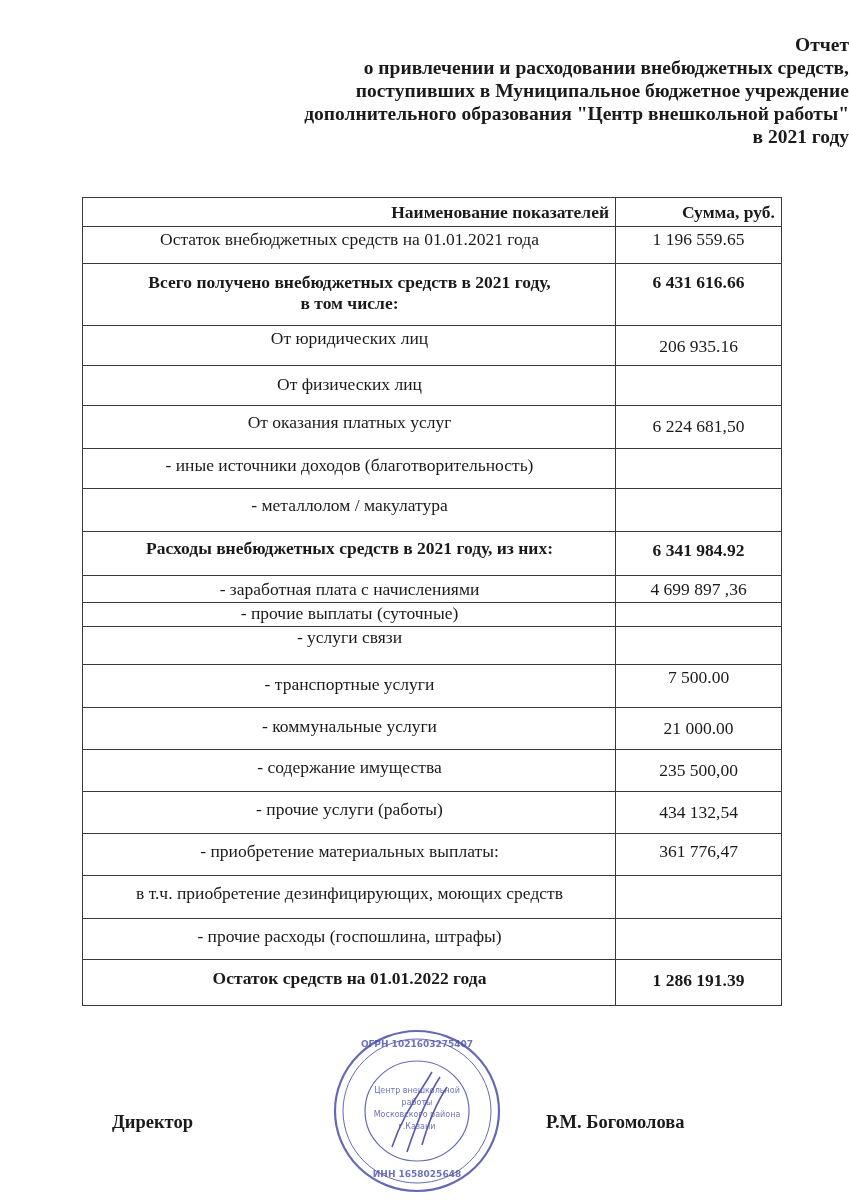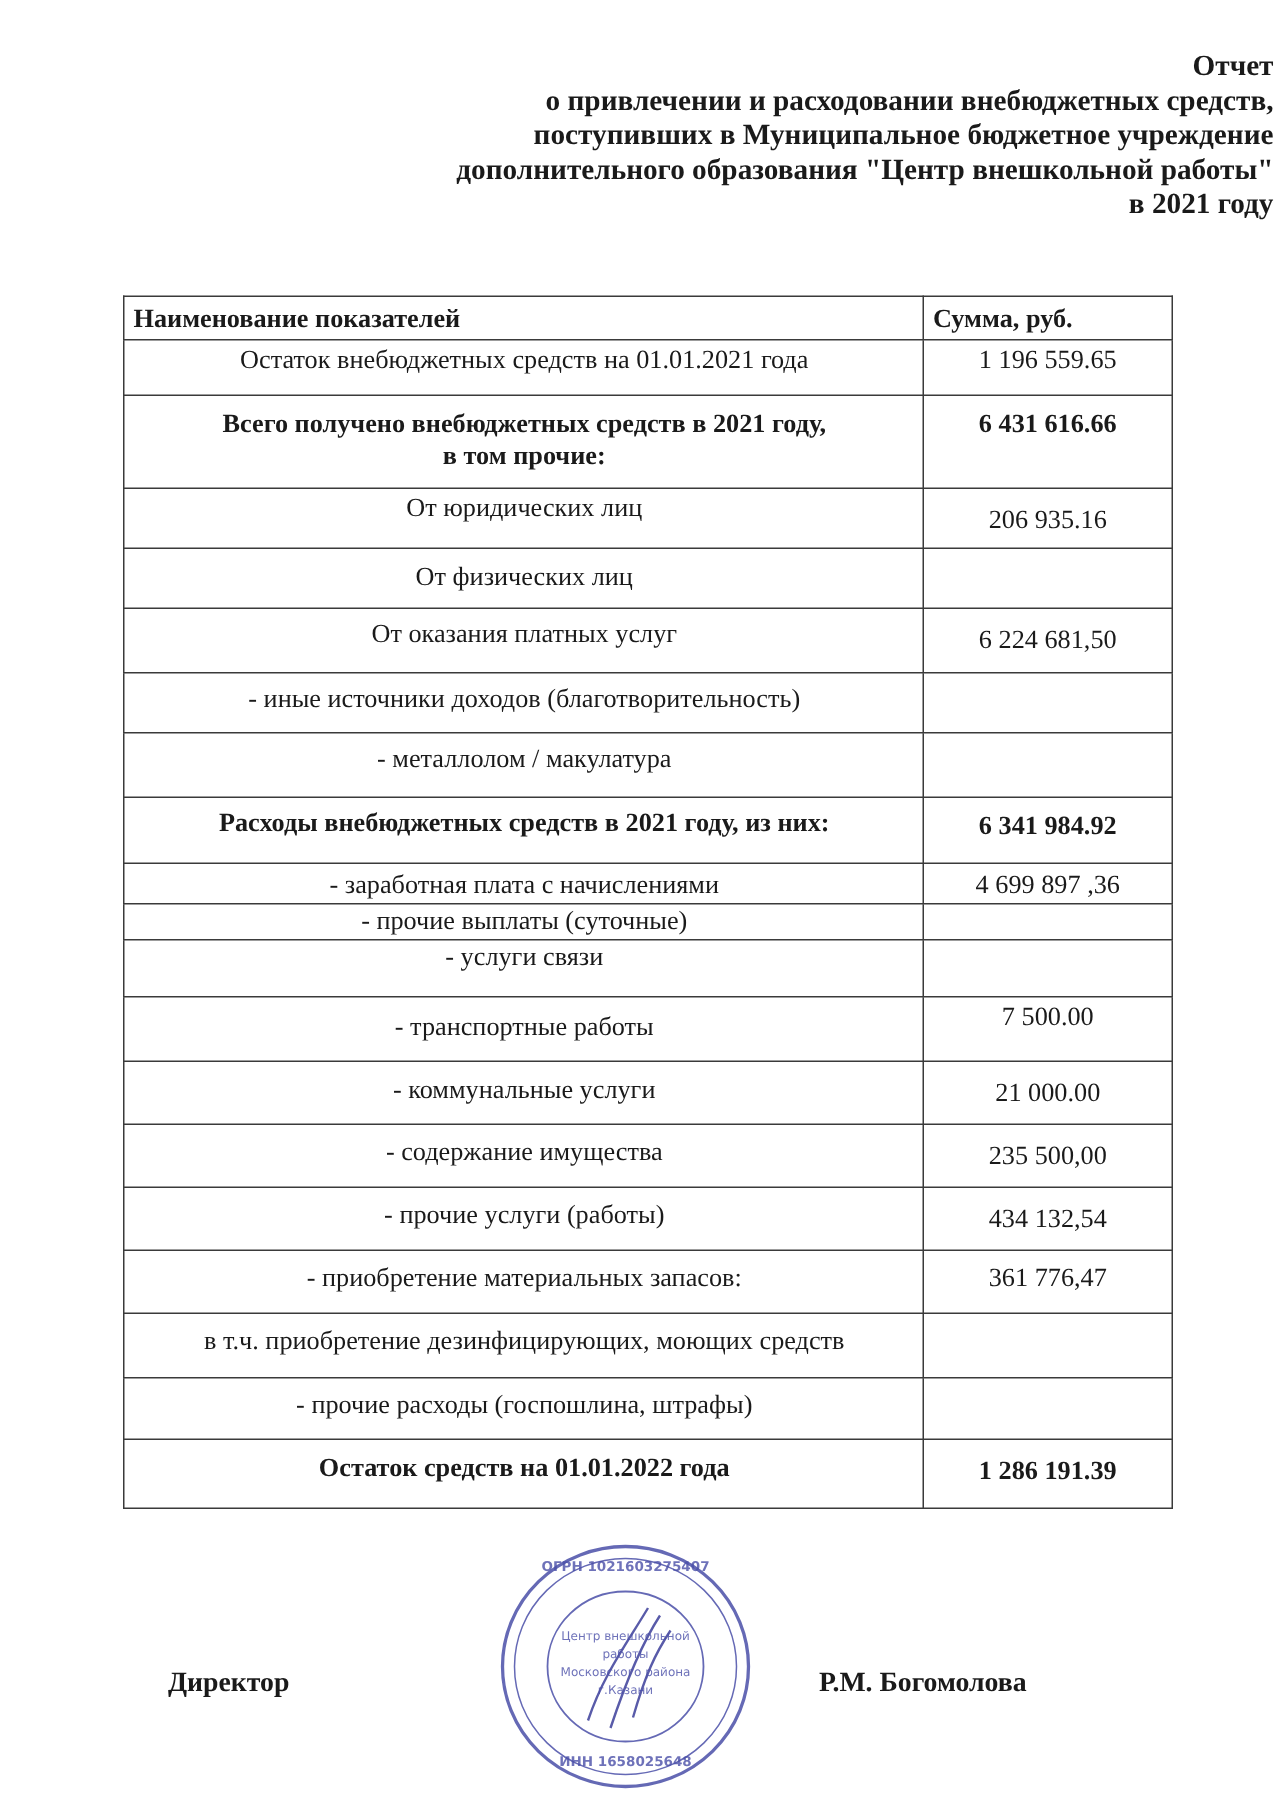"Наименование показателей" table.report th { text-align: left -> right }
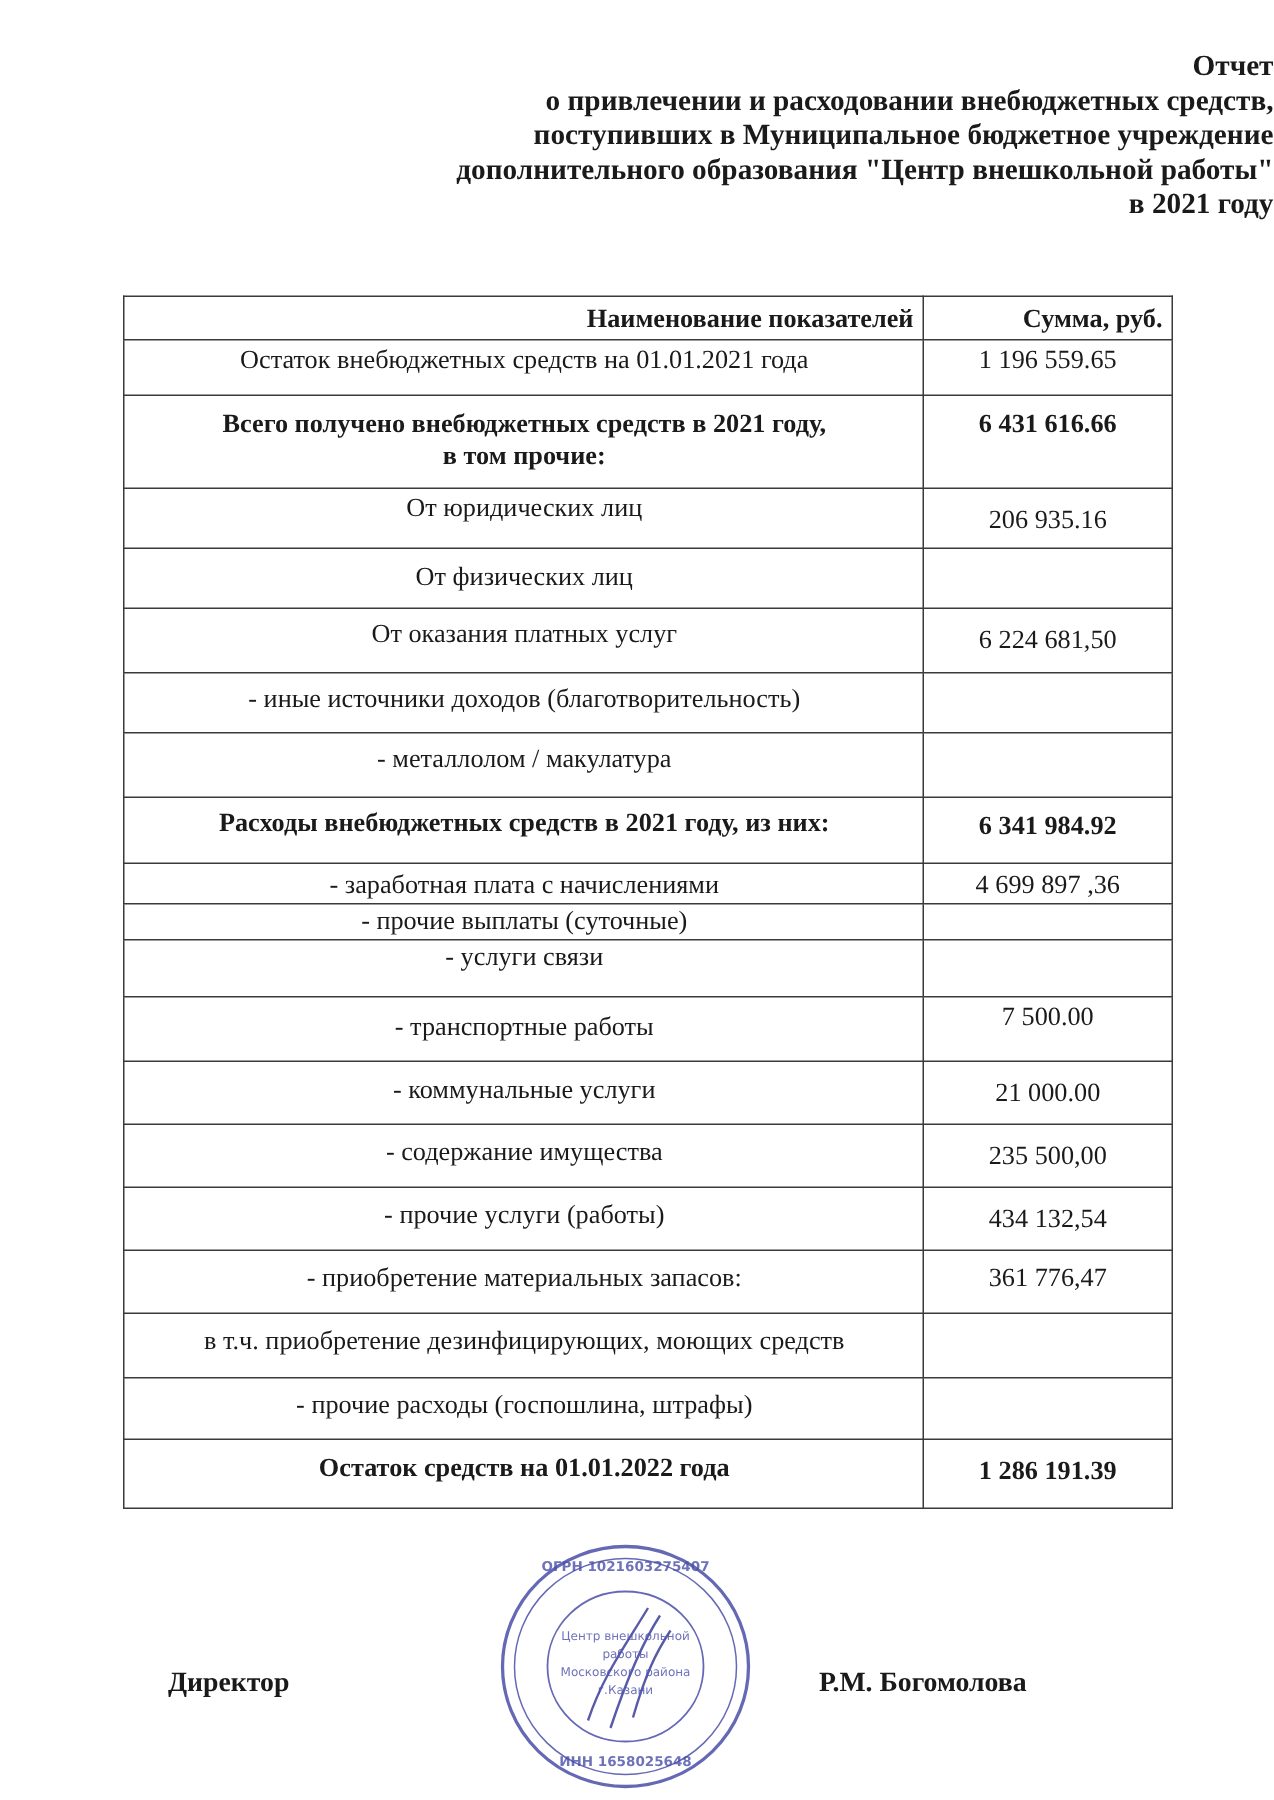"в том прочие:" div { text: прочие -> числе }
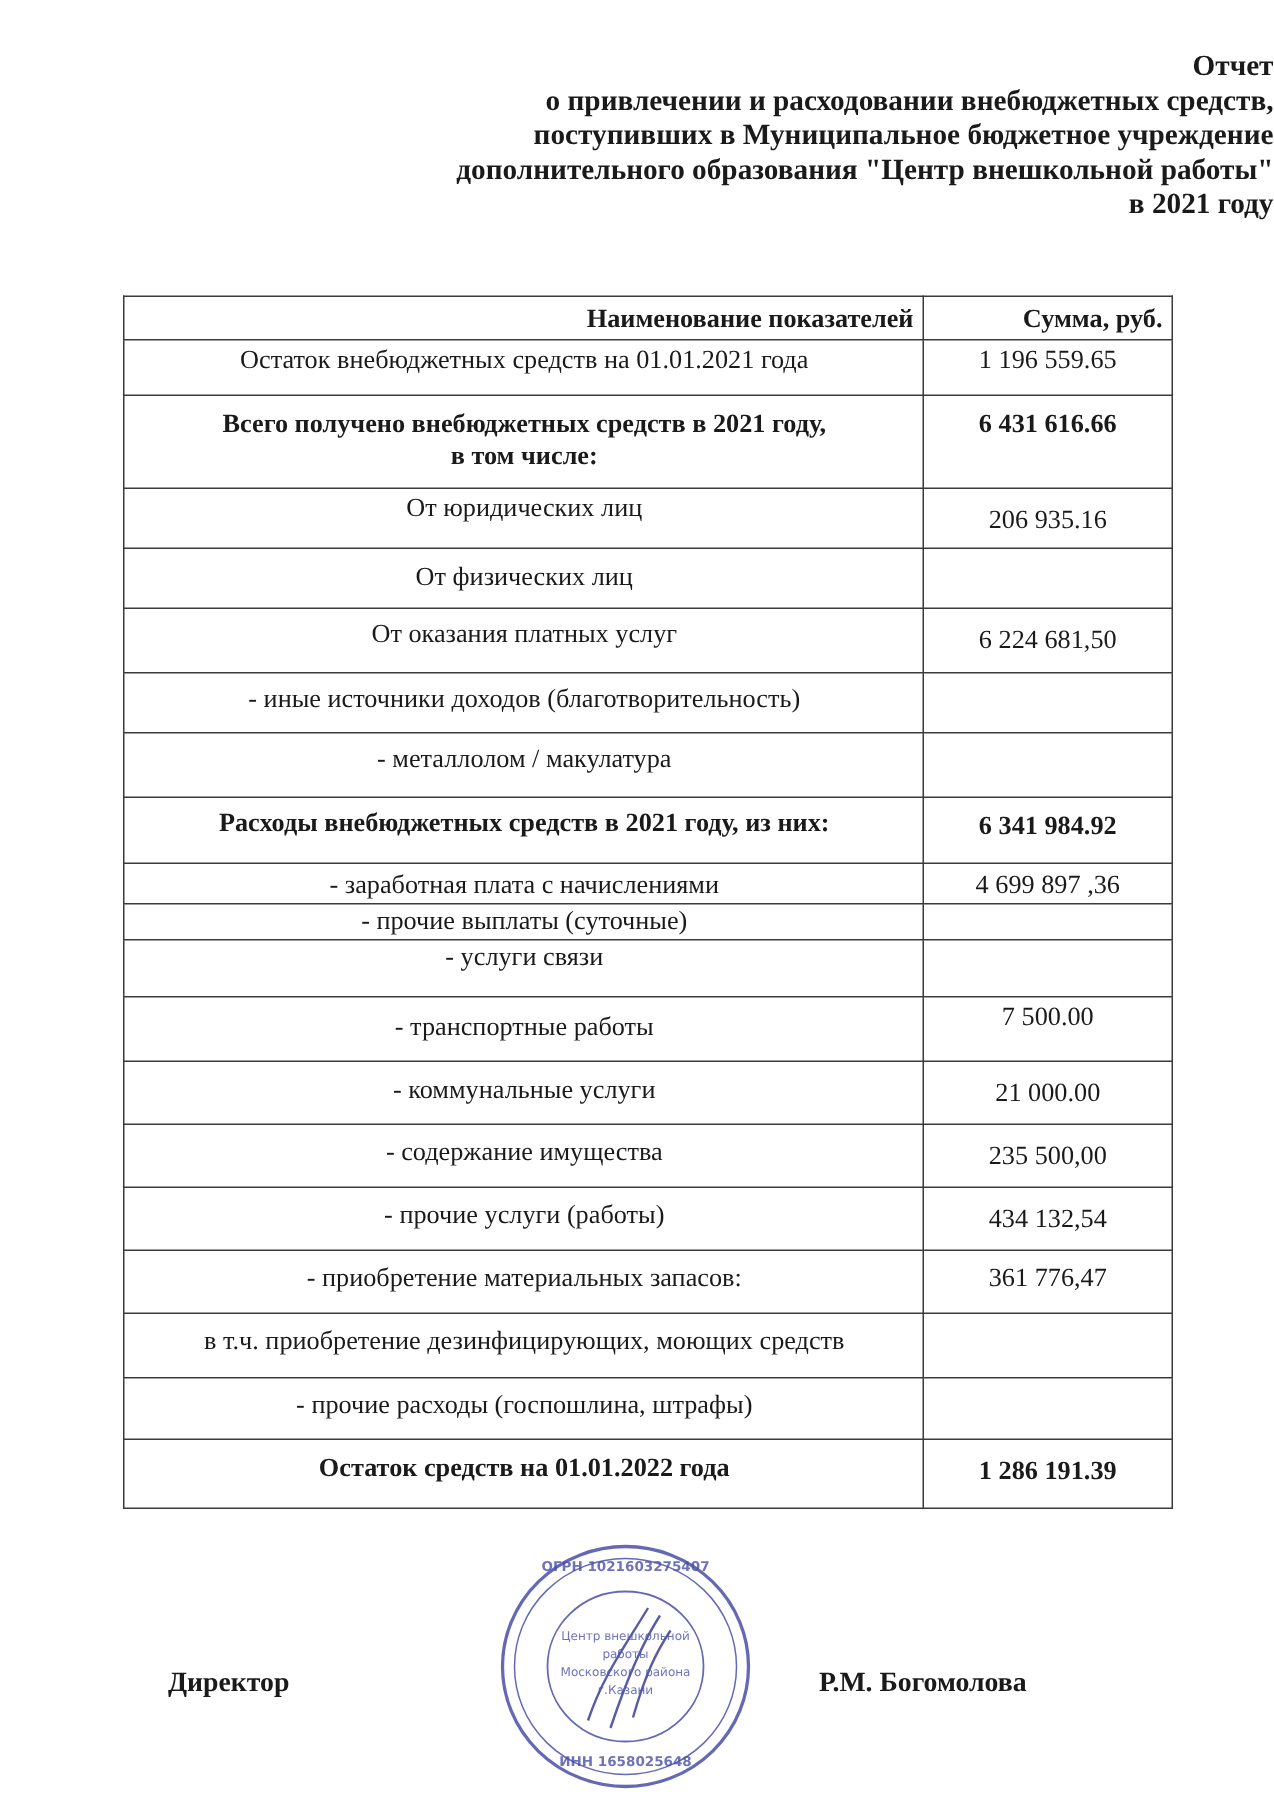"- транспортные работы" td.name { text: работы -> услуги }
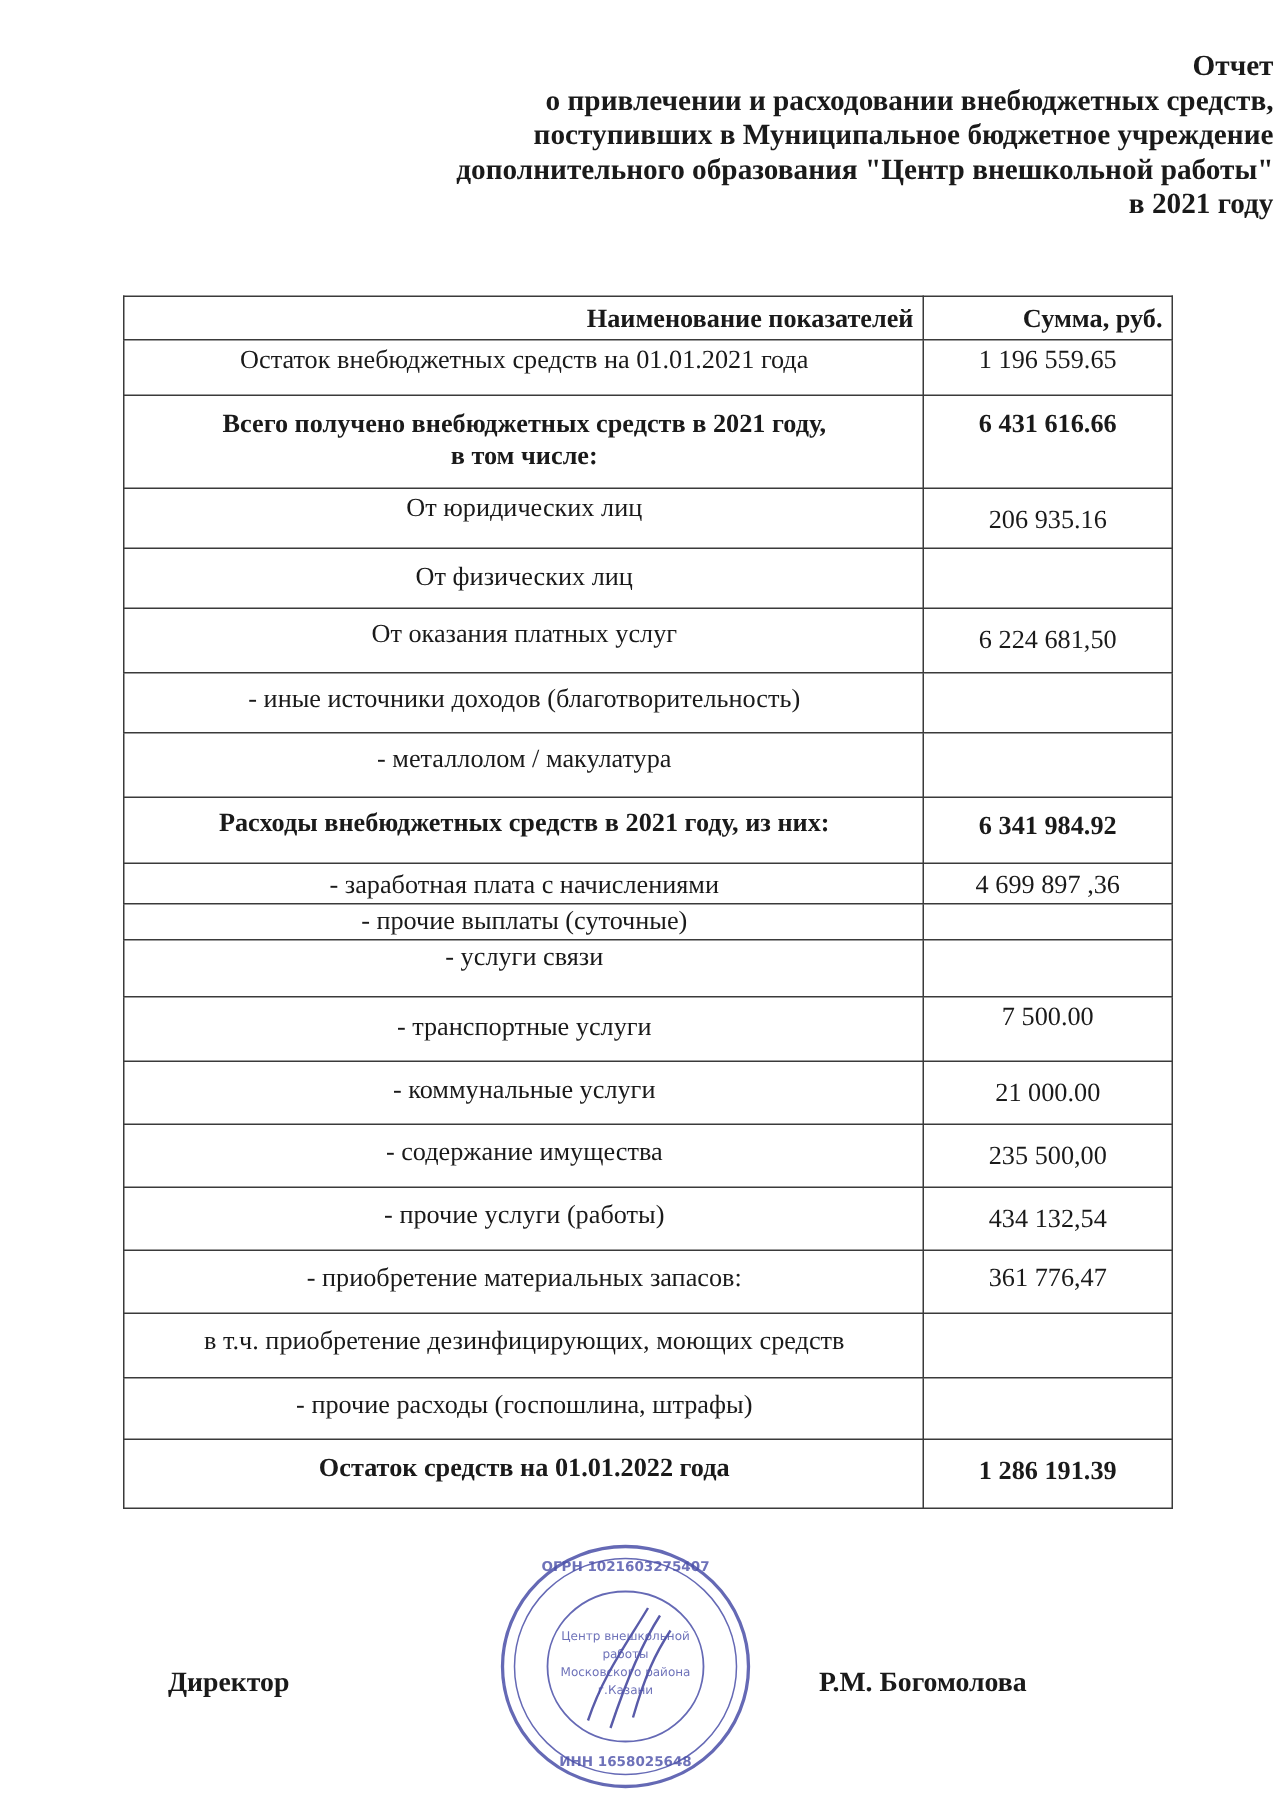"- приобретение материальных запасов:" td.name { text: запасов -> выплаты }
